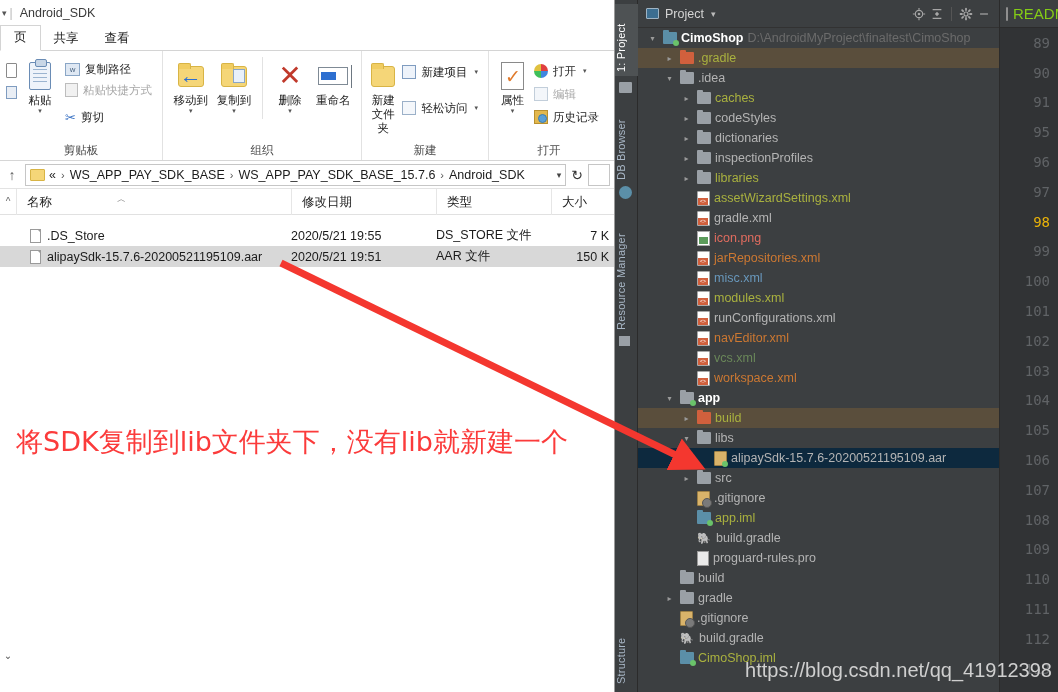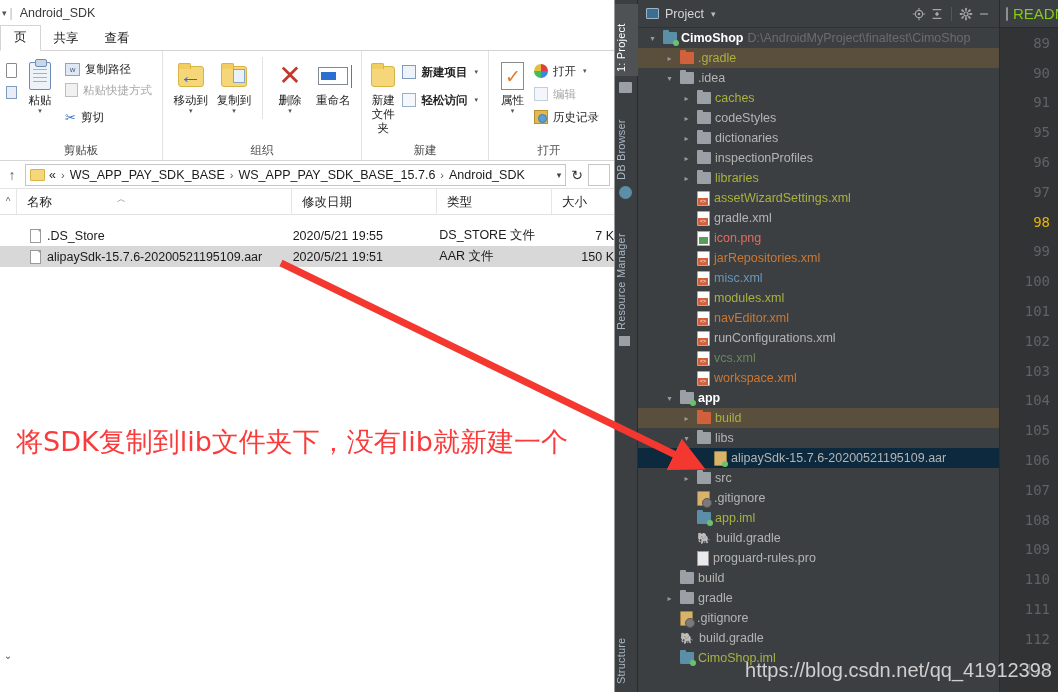"新建项目" div.smallcol { font-weight: bold -> none; gap: 10px -> 18px }
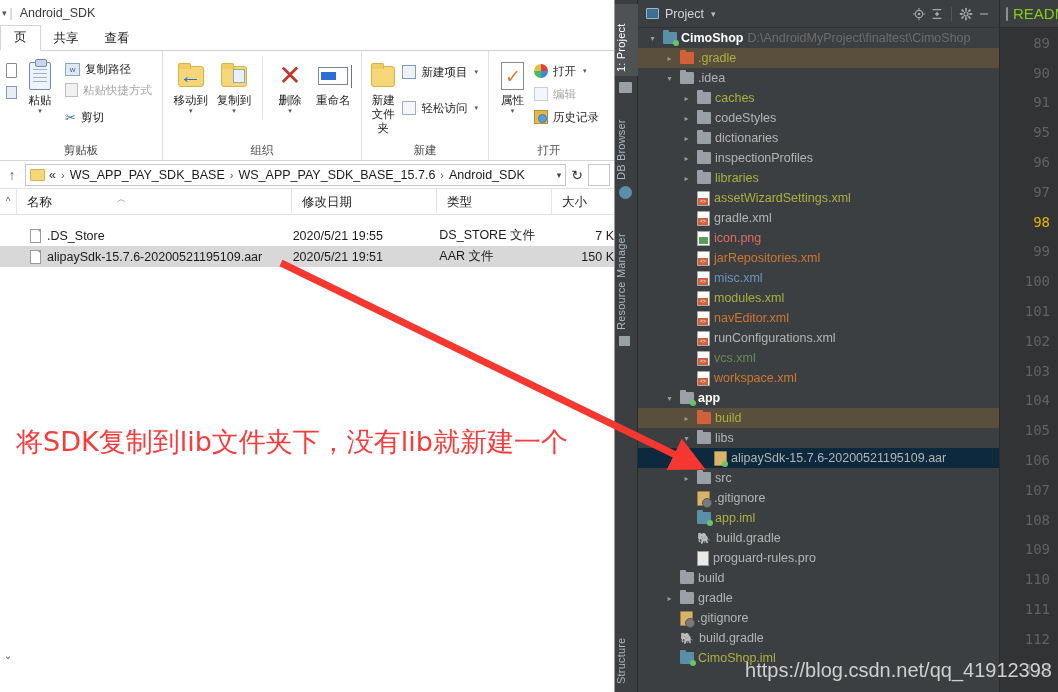".DS_Store" .frow { justify-content: space-between -> none }
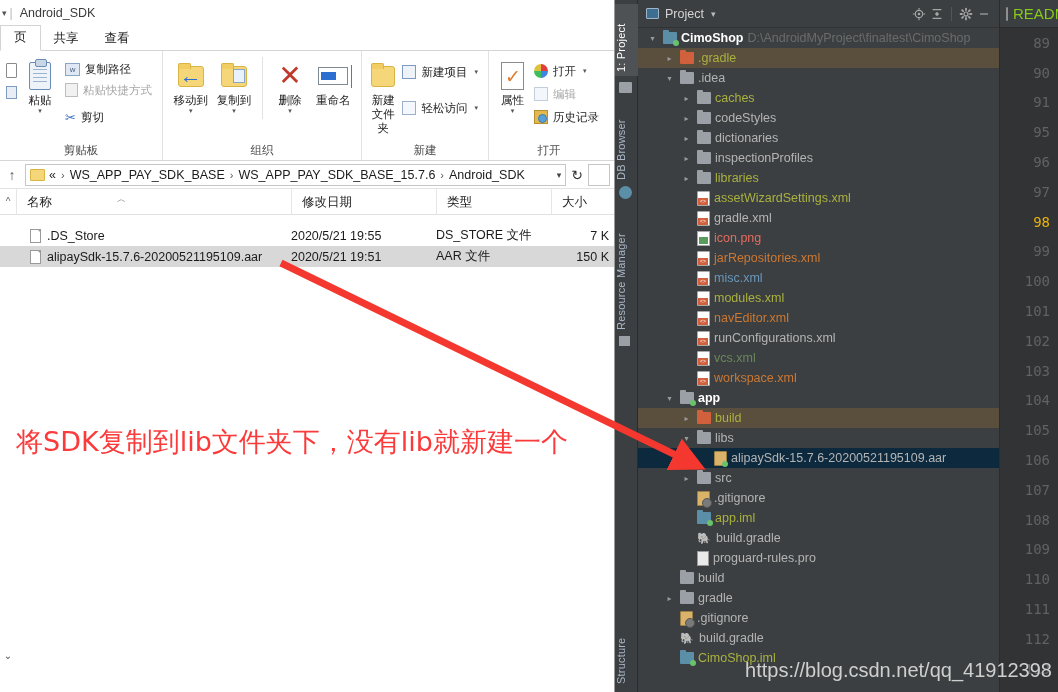"navEditor.xml" div.tnode { order: before "runConfigurations.xml" -> after "runConfigurations.xml" }
